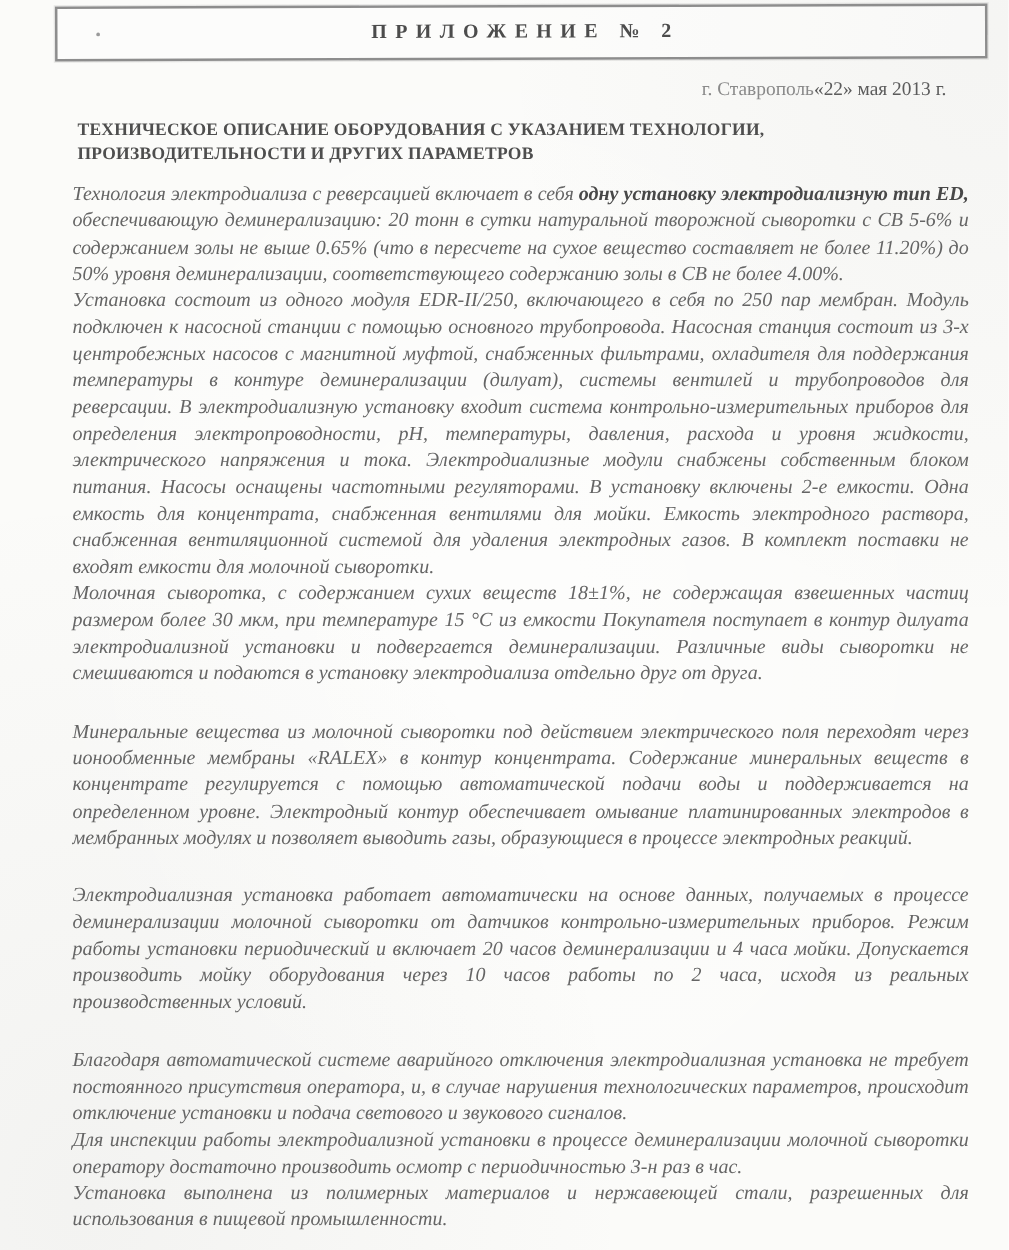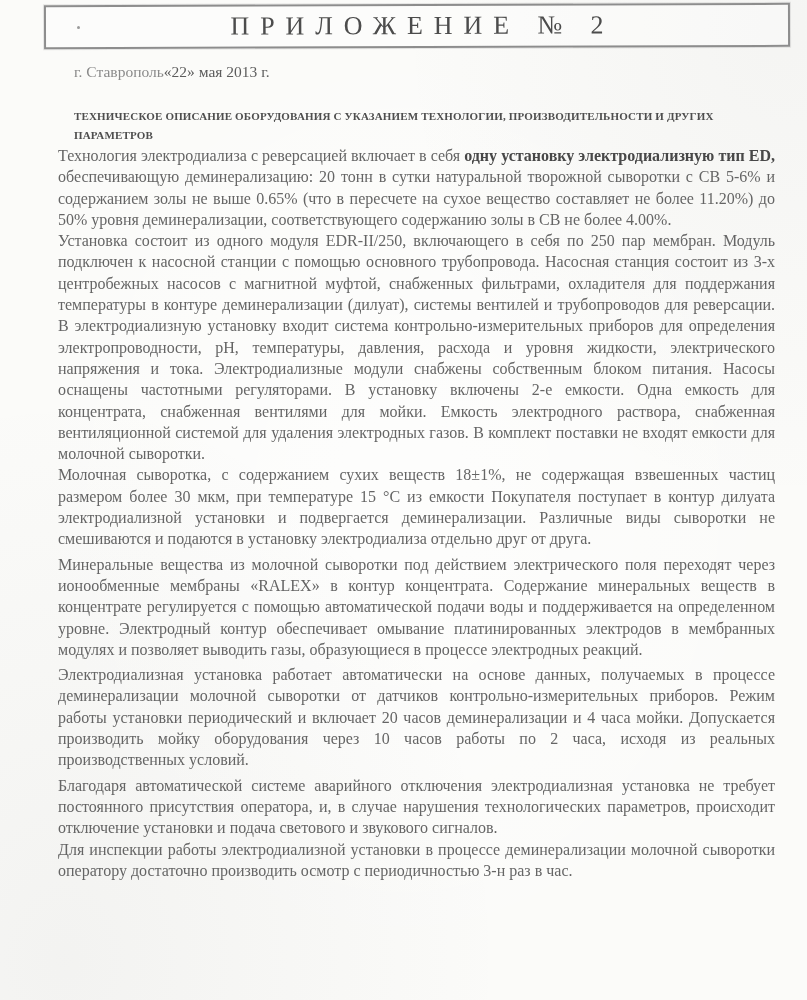"ПРИЛОЖЕНИЕ № 2" .title-box .title-text { font-size: 26px -> 16px; font-weight: normal -> bold }
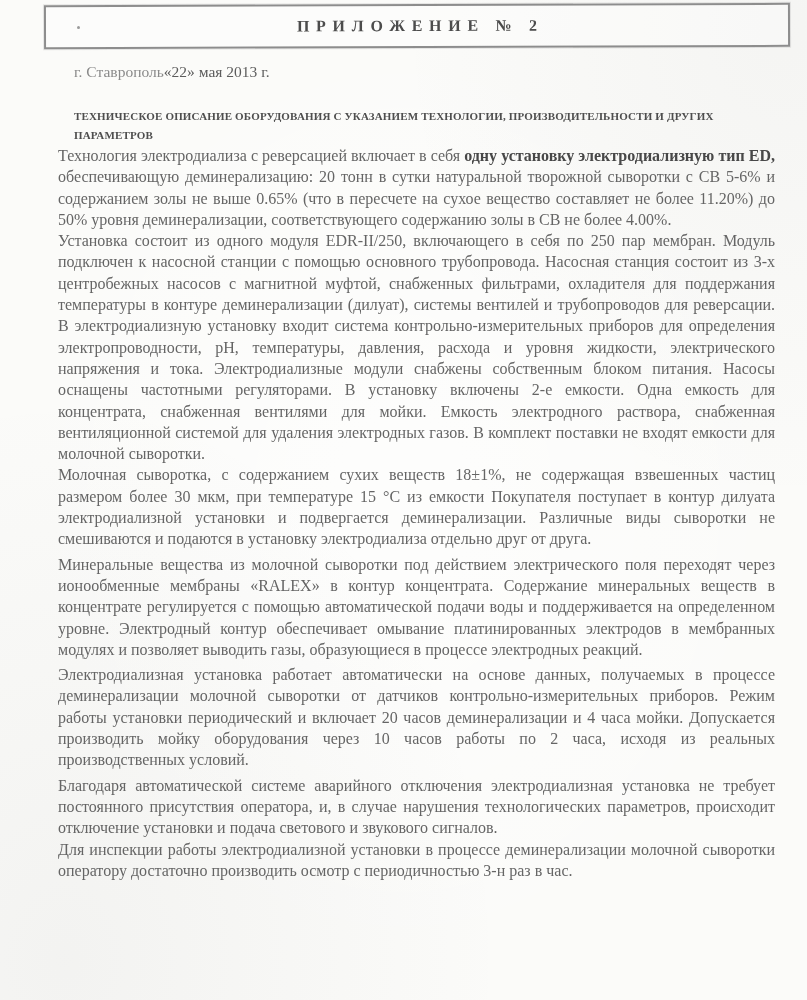"г. Ставрополь" .meta-row { justify-content: flex-start -> flex-end; left: 58px -> 40px }
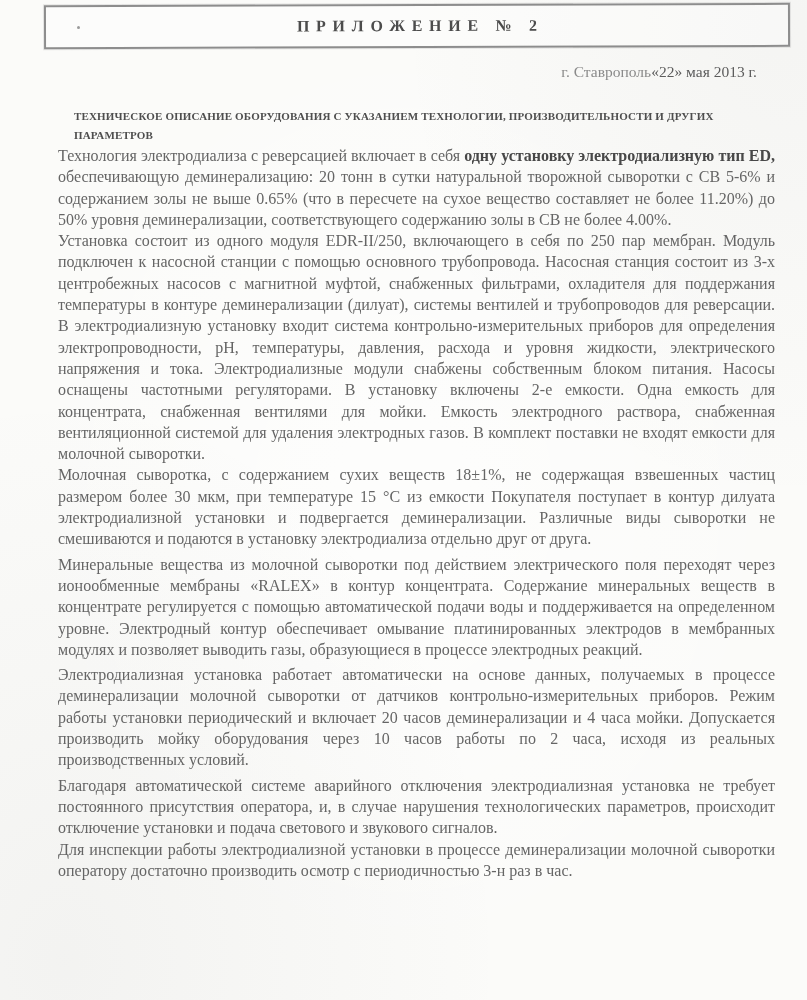"ТЕХНИЧЕСКОЕ ОПИСАНИЕ ОБОРУДОВАНИЯ С" .doc-heading { font-size: 11px -> 14px; margin: 16px -> 4px }
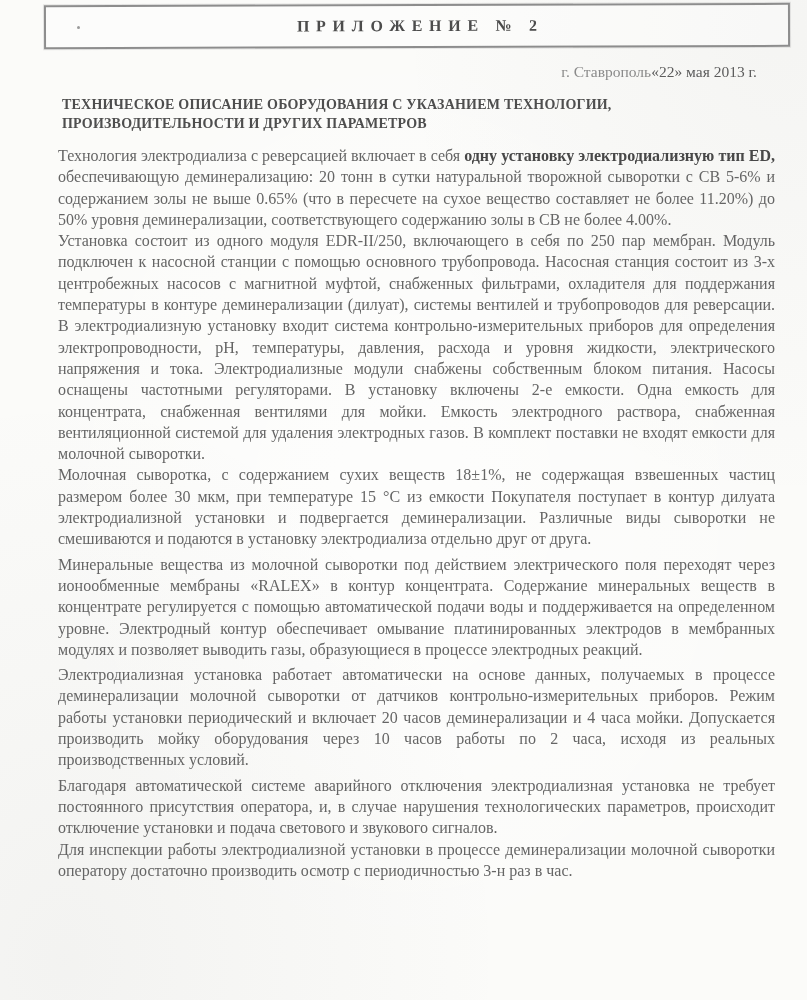"Технология электродиализа с реверсацией" .body-text p { font-style: none -> italic }
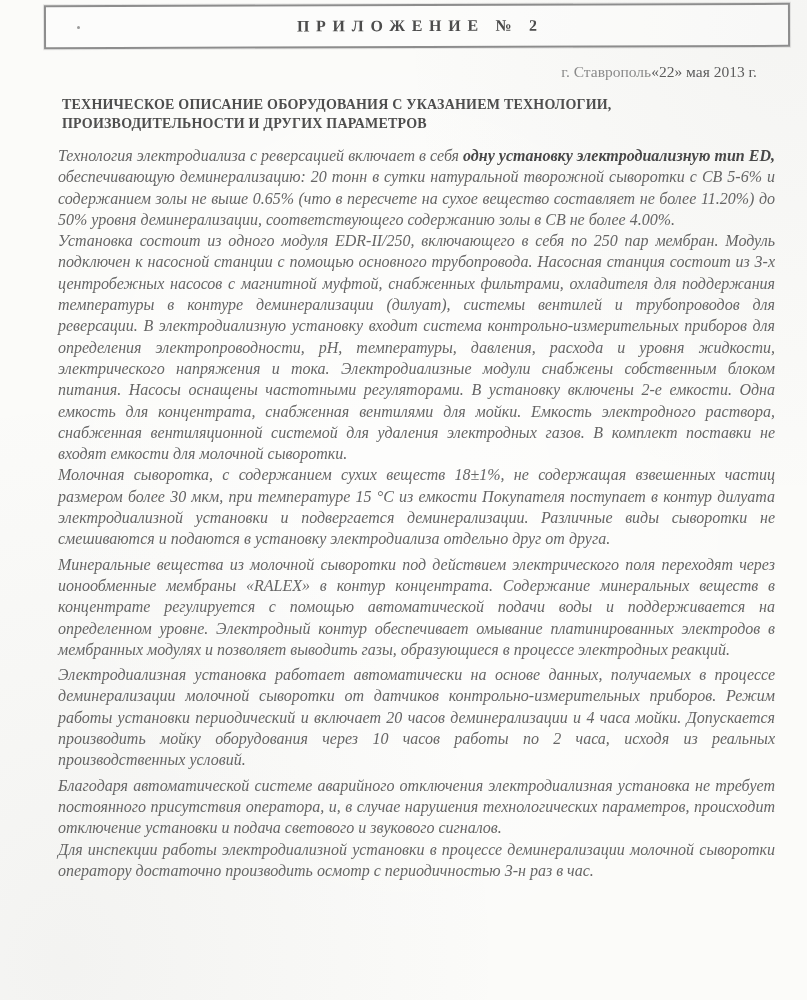"Минеральные вещества из молочной" .body-text p.gap { margin-top: 4px -> 25px }
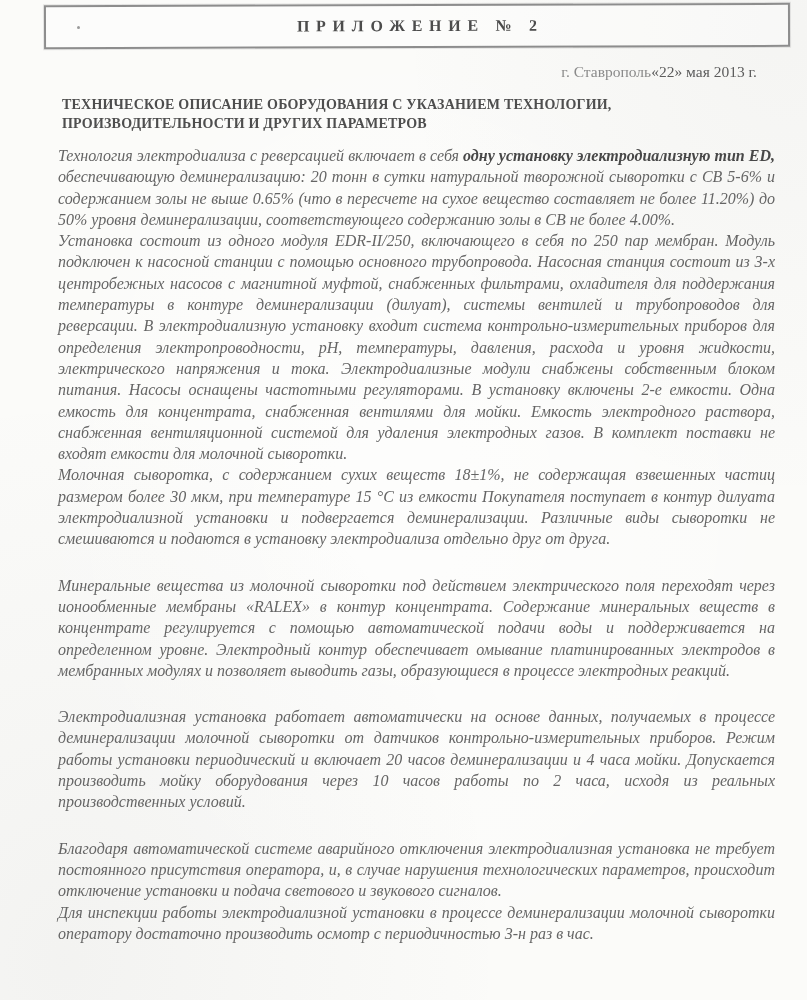"Установка выполнена из полимерных" p { html: none -> <p><span>Установка выполнена из полимерных материалов и нержавеющей стали, разрешенных для использования в пищевой промышленности.</span></p> }
